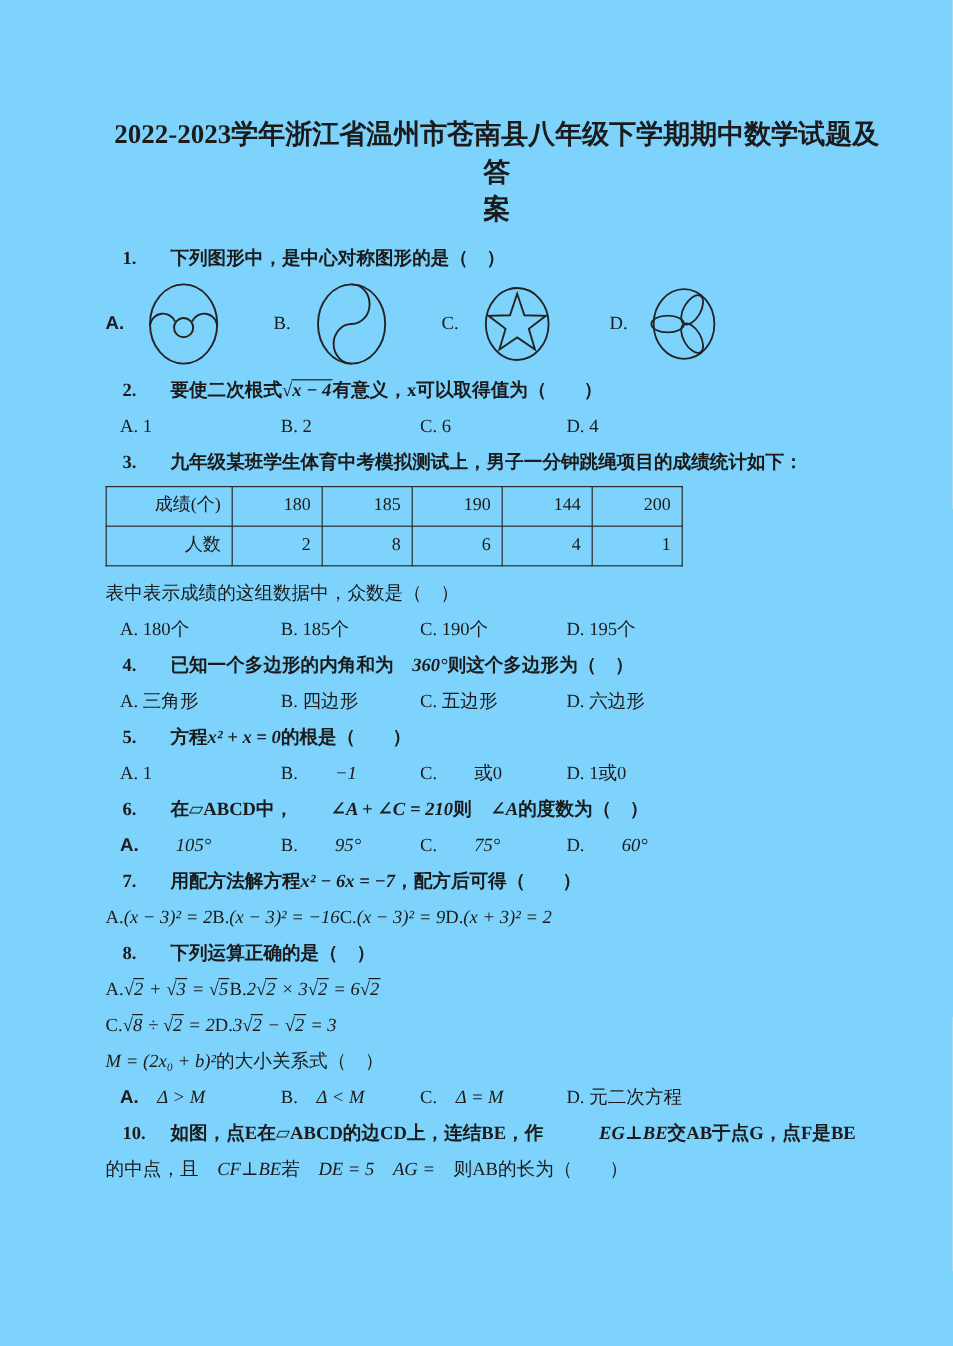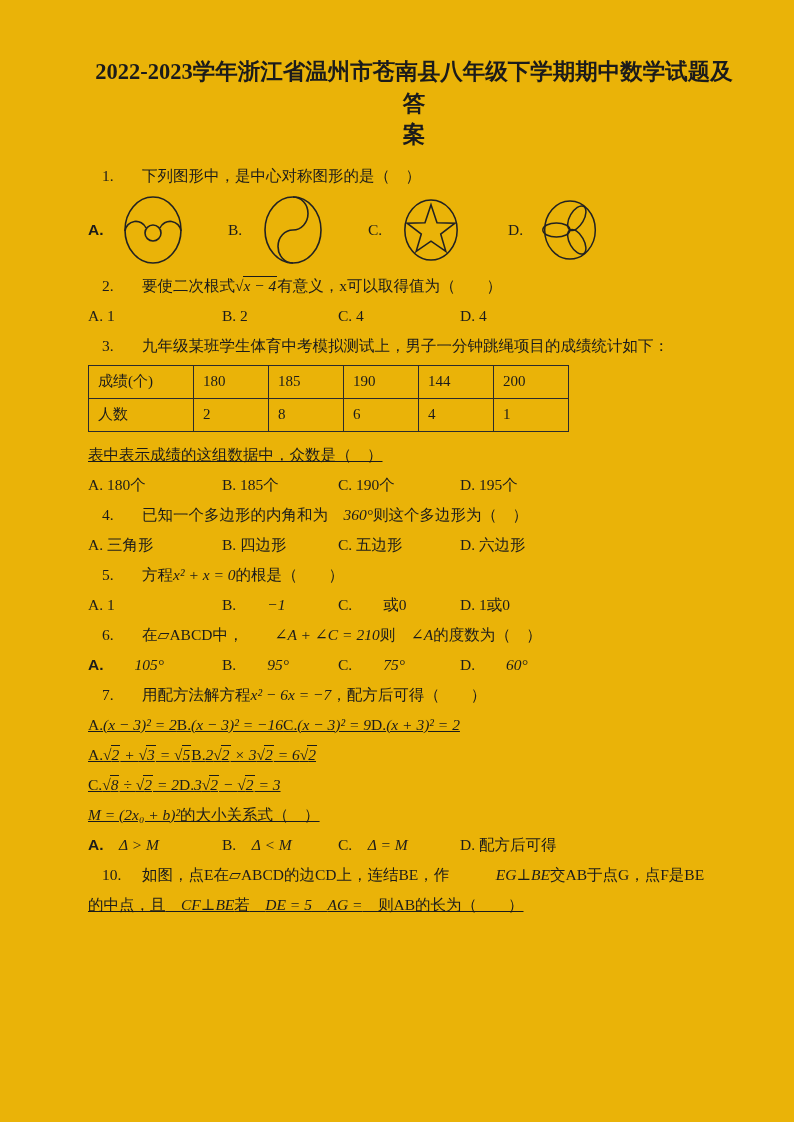"2022-2023学年浙江省温州市苍南县八年级下学期期中数学试题及答" .page { background: #eab308 -> #7dd3fc; padding: 56px 54px 40px 88px -> 96px 54px 40px 88px }
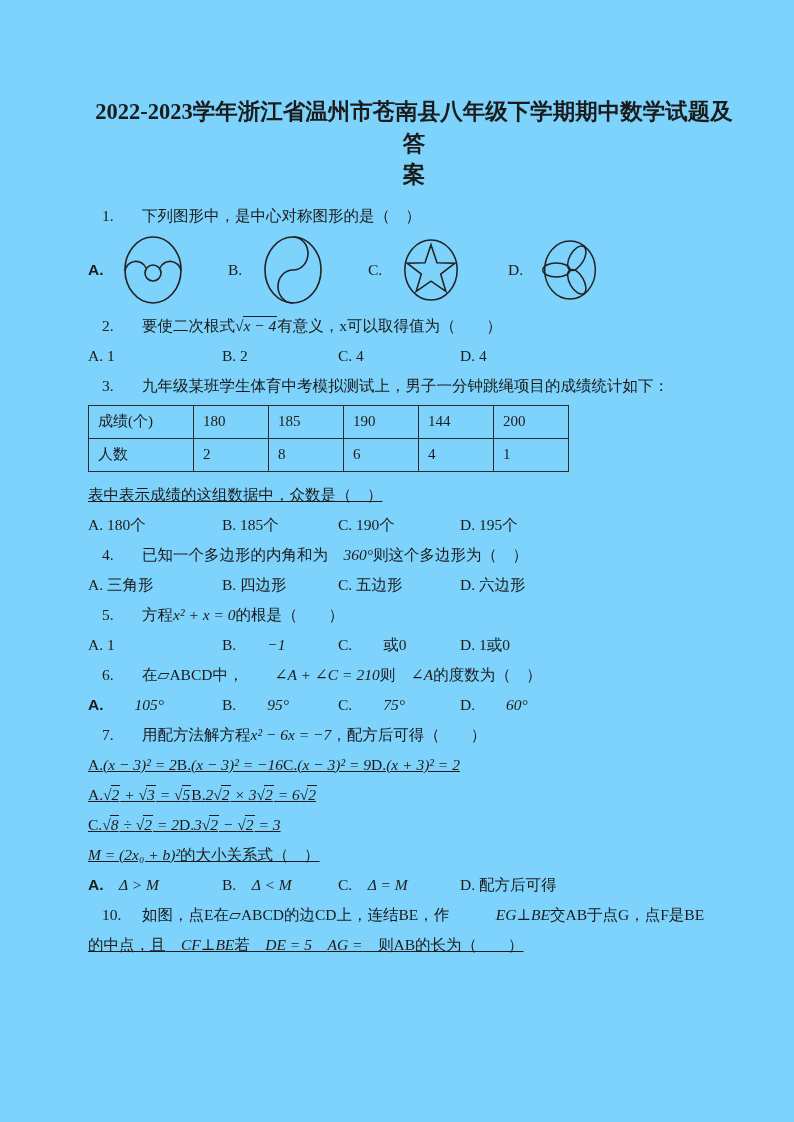"1. 下列图形中，是中心对称图形的是（ ）" .qline { font-weight: none -> bold }
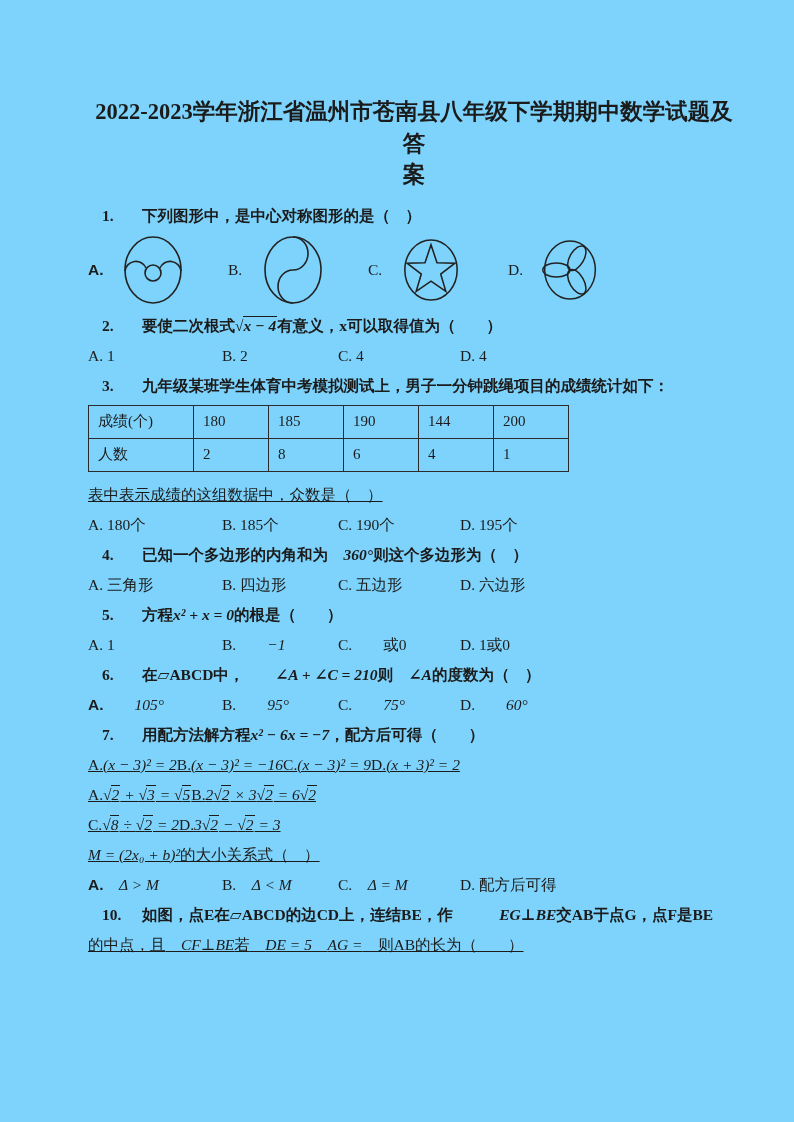"A. 1" .opts { margin: 0 0 8px 0 -> 0 0 8px 12px }
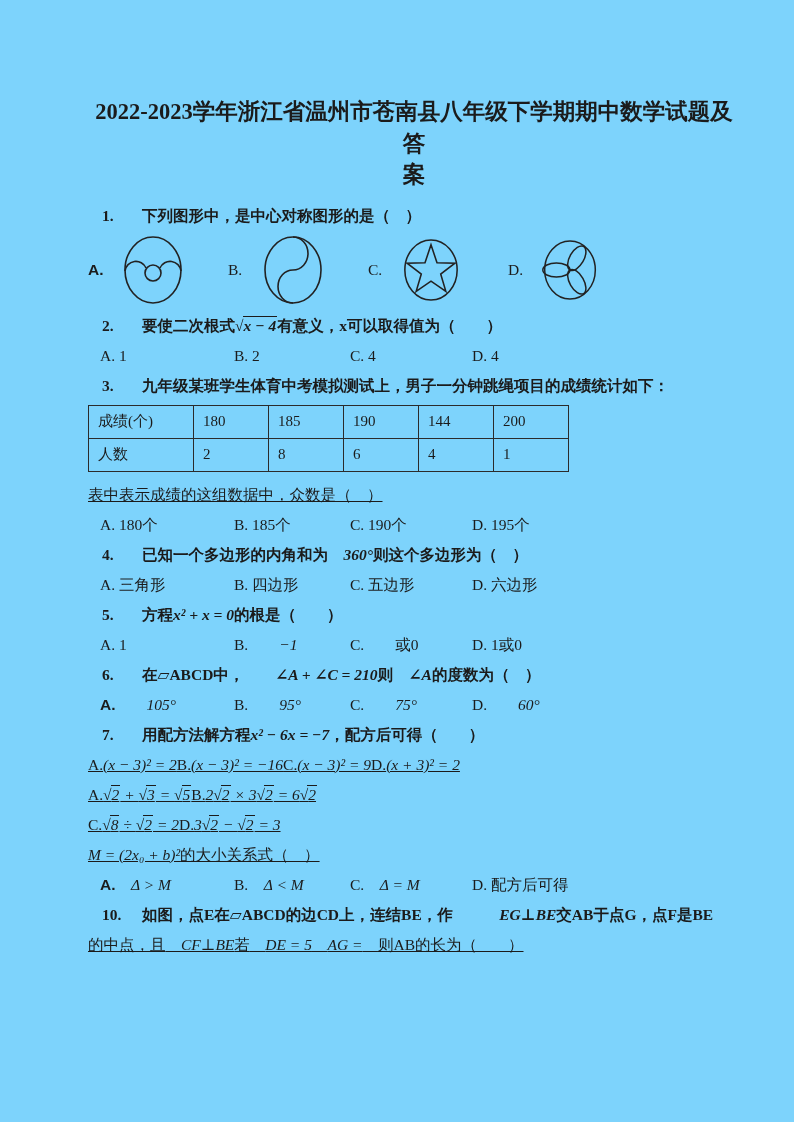"C. 4" span.txt { text: 4 -> 6 }
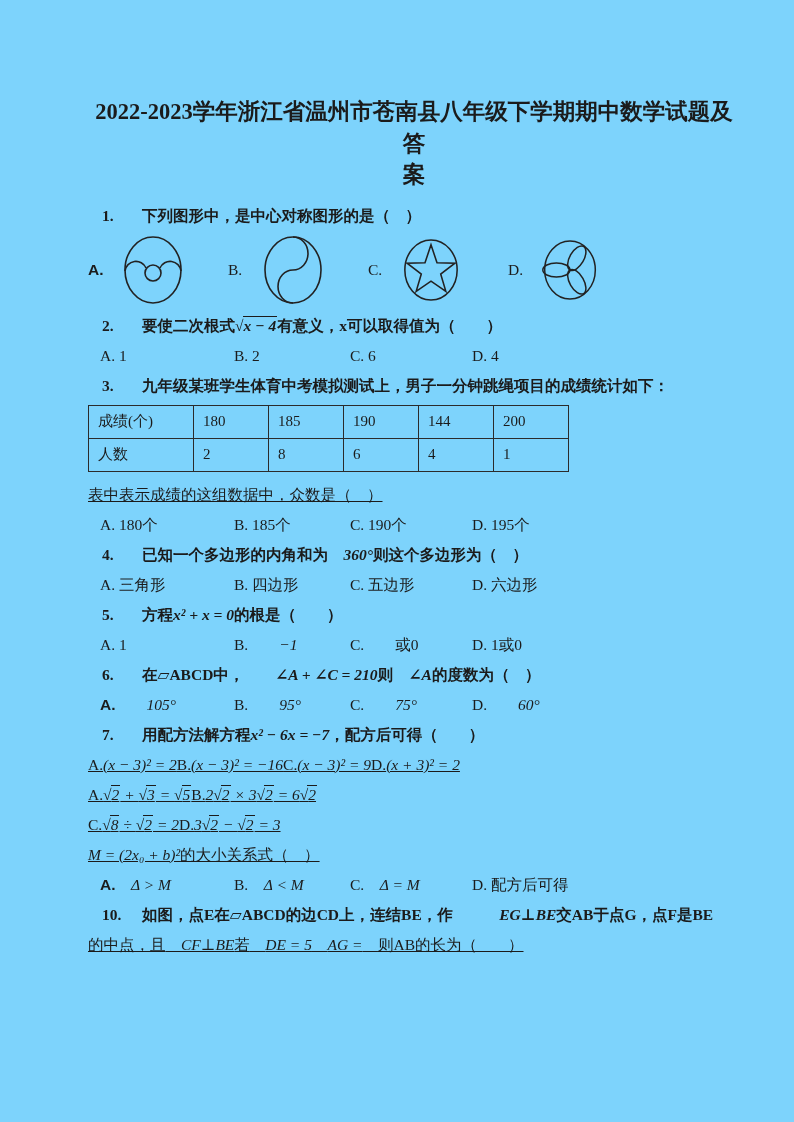"成绩(个)" table.score { text-align: none -> right }
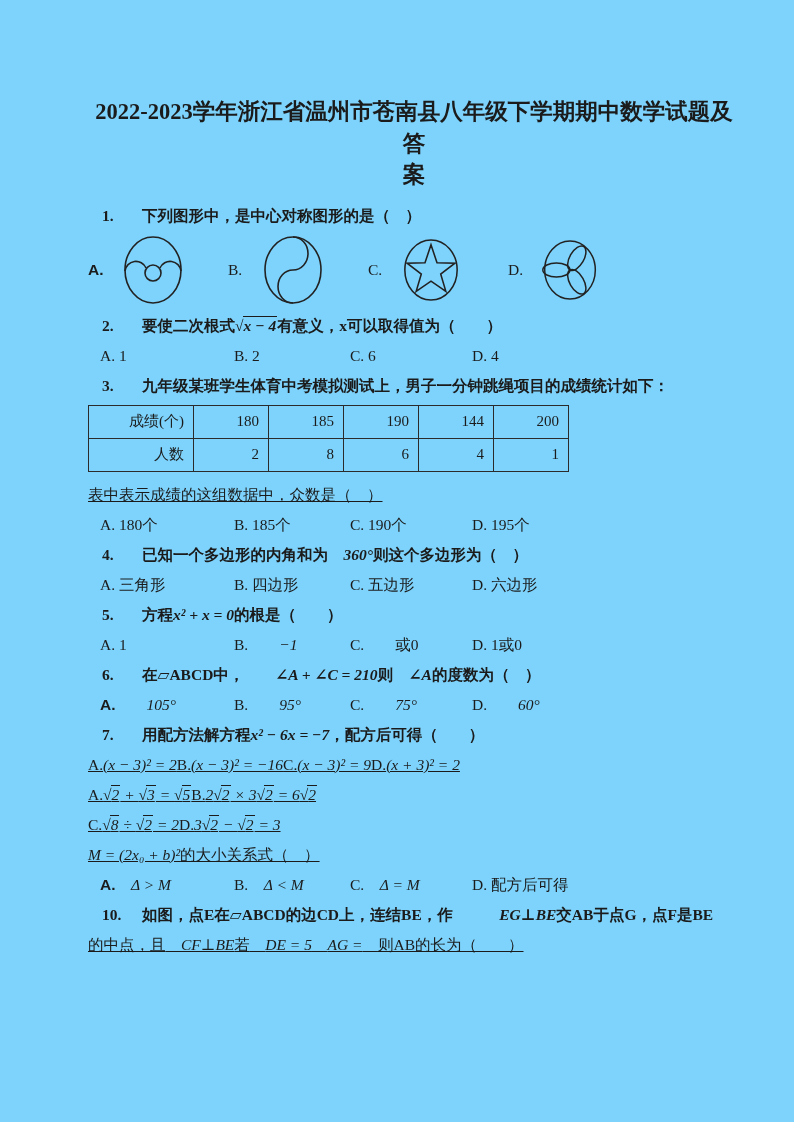"表中表示成绩的这组数据中，众数是（ ）" .cont { text-decoration: underline -> none }
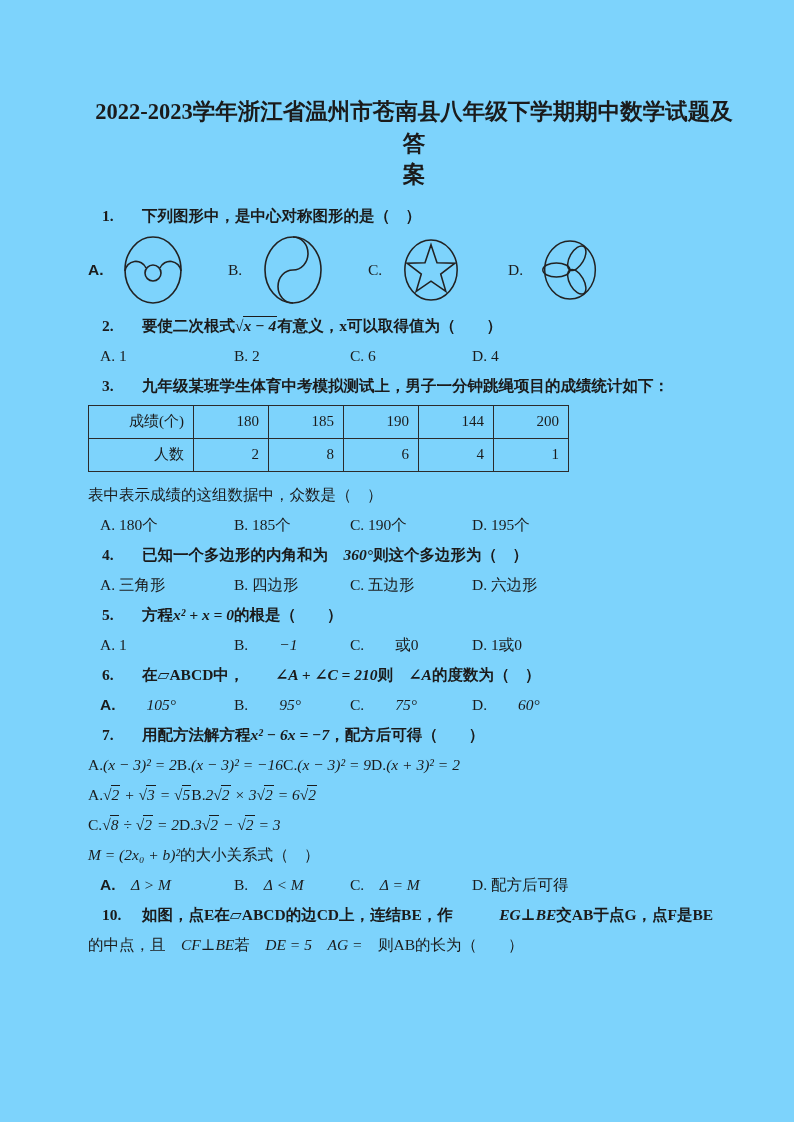"8. 下列运算正确的是（ ）" div.qline { html: none -> <div><span>8.</span><span><span>下列运算正确的是（ ）</span></span></div> }
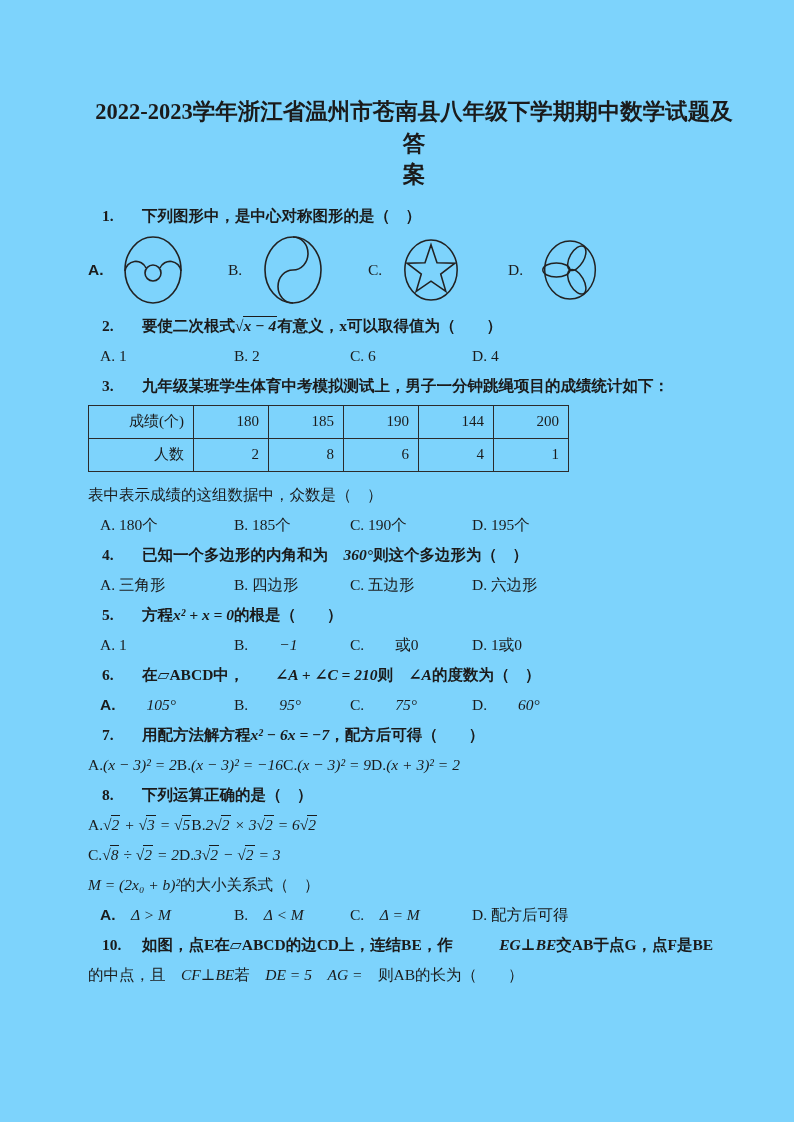"D. 配方后可得" span.txt { text: 配方后可得 -> 元二次方程 }
